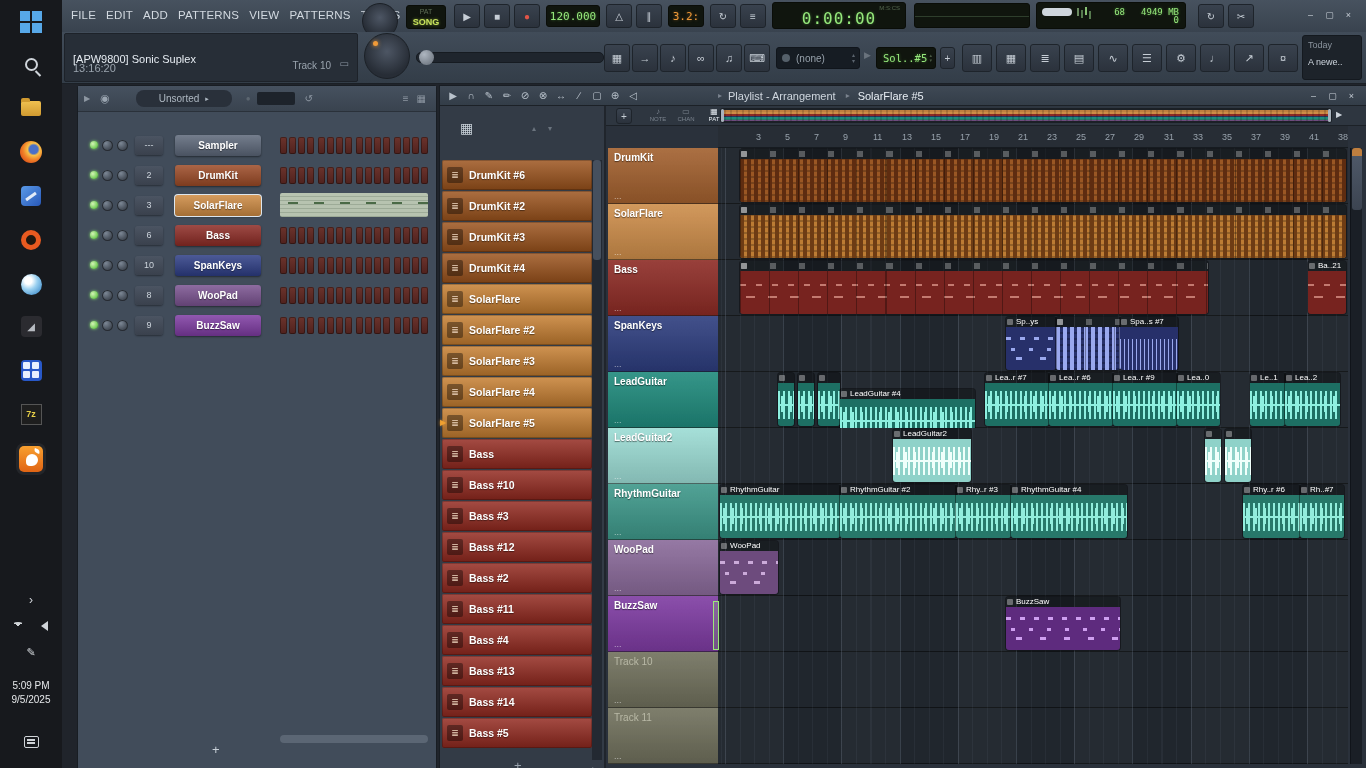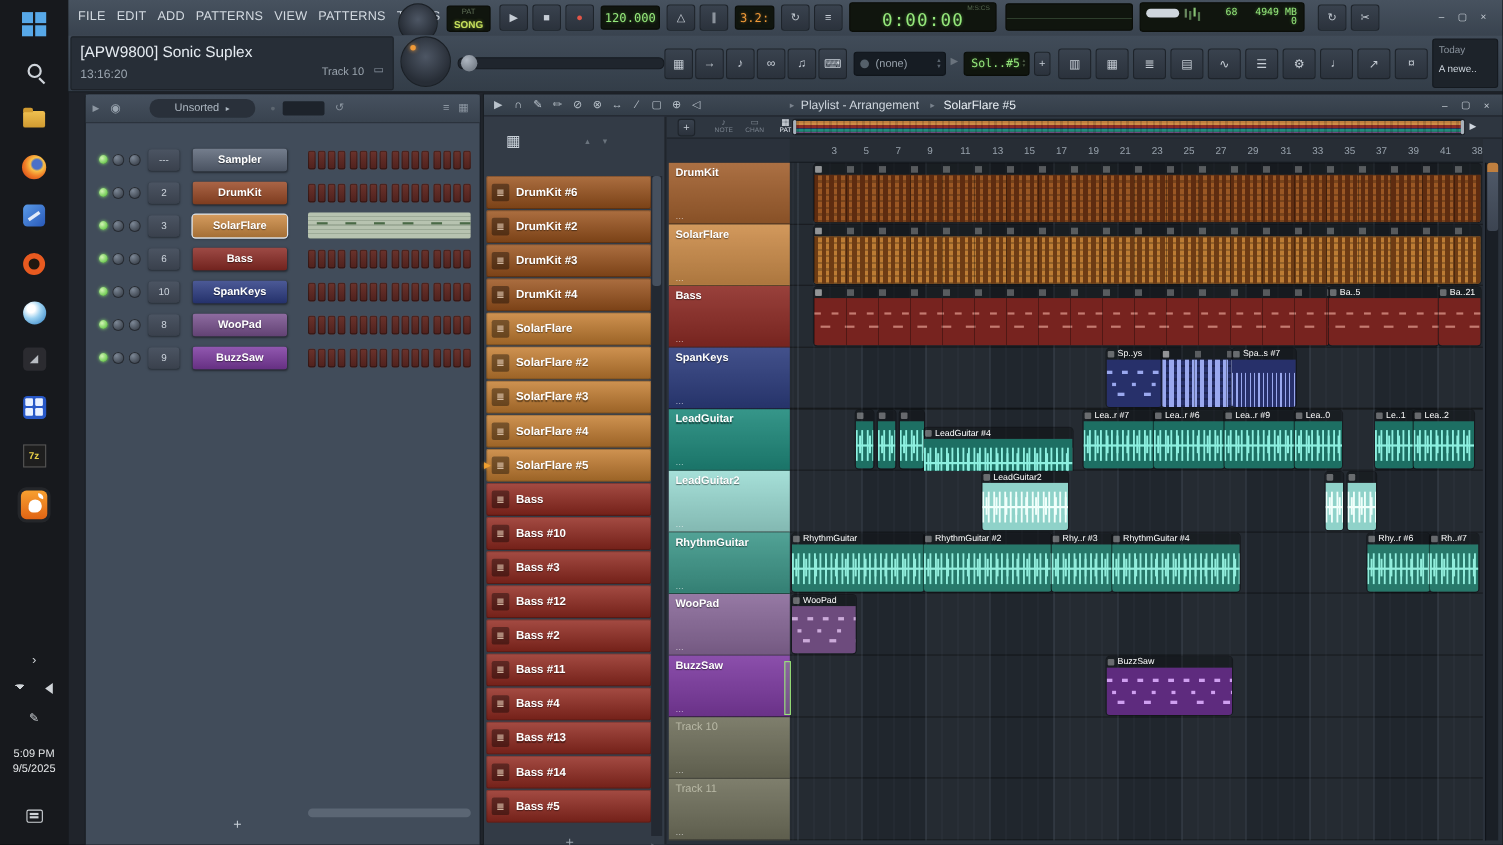"[APW9800] Sonic Suplex" div.abs { font-size: 14px -> 11px; top: 5px -> 19px }
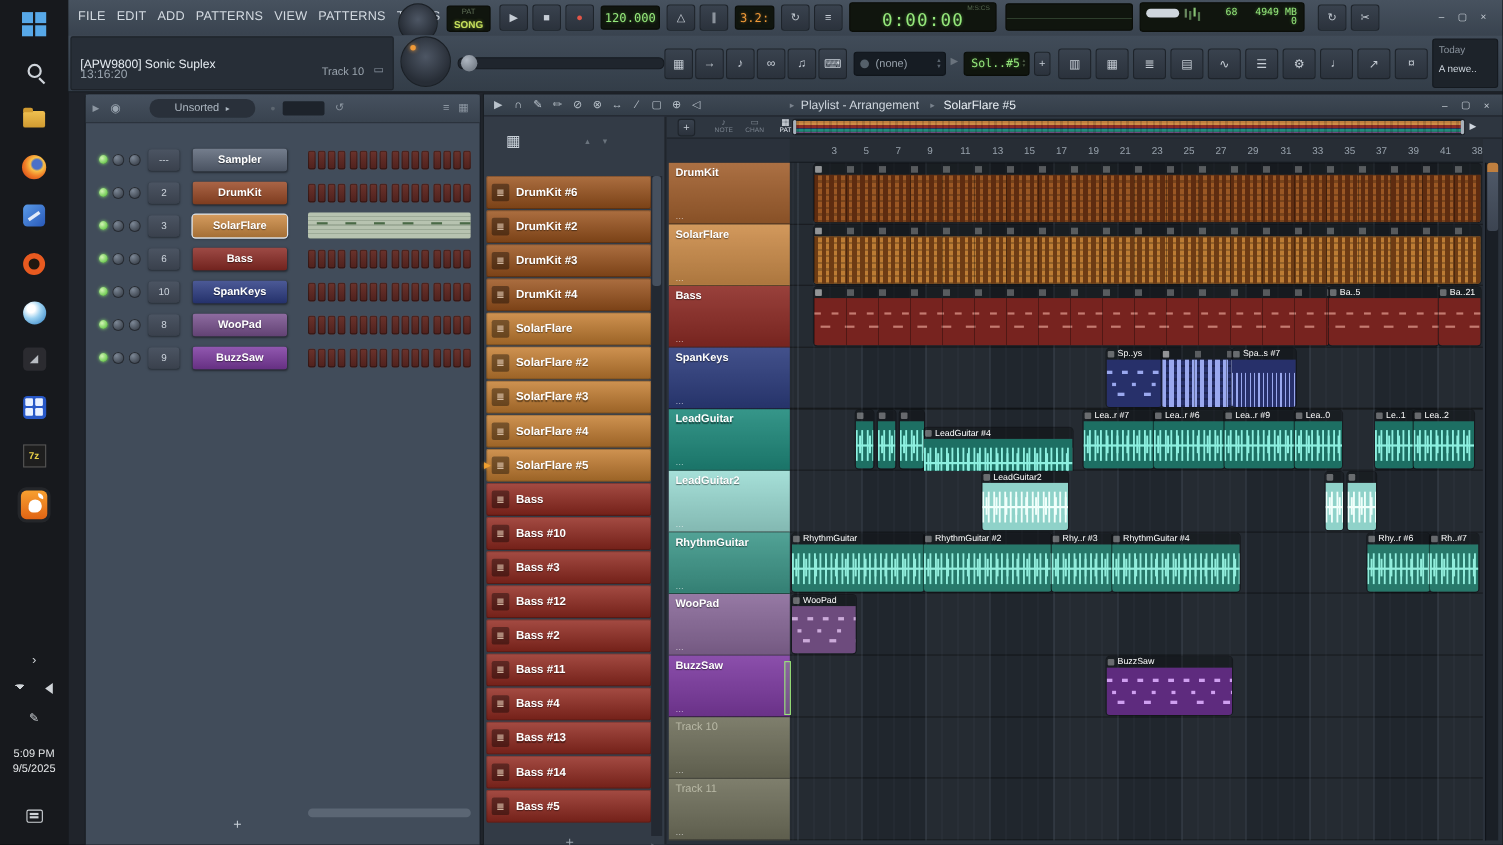"Ba..5" div.clip { html: <div> <div> <span>▤</span> <span>Ba..5</span> </div> <div></div> </div> -> none }
